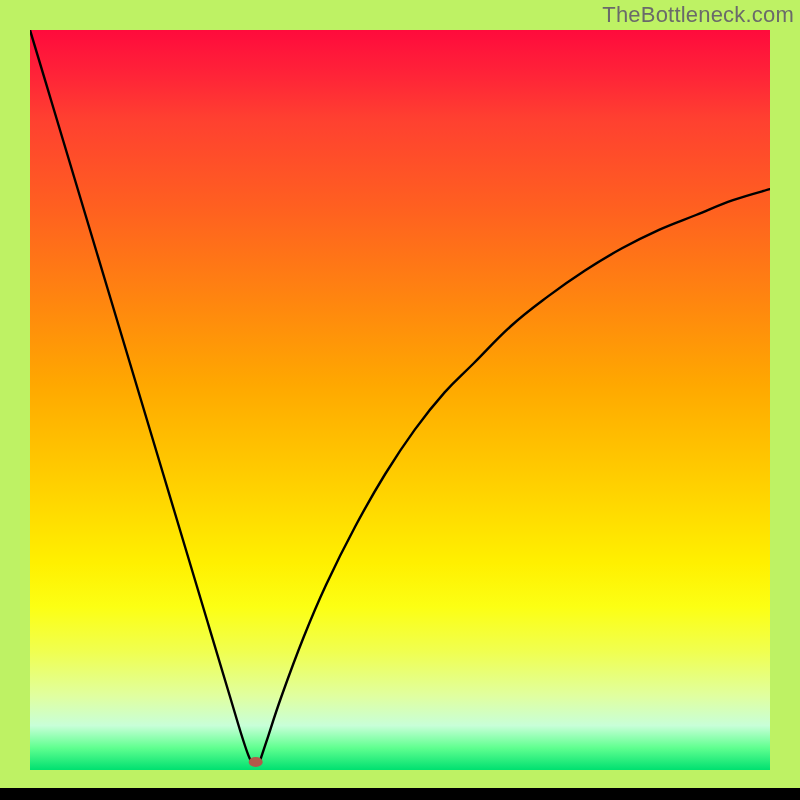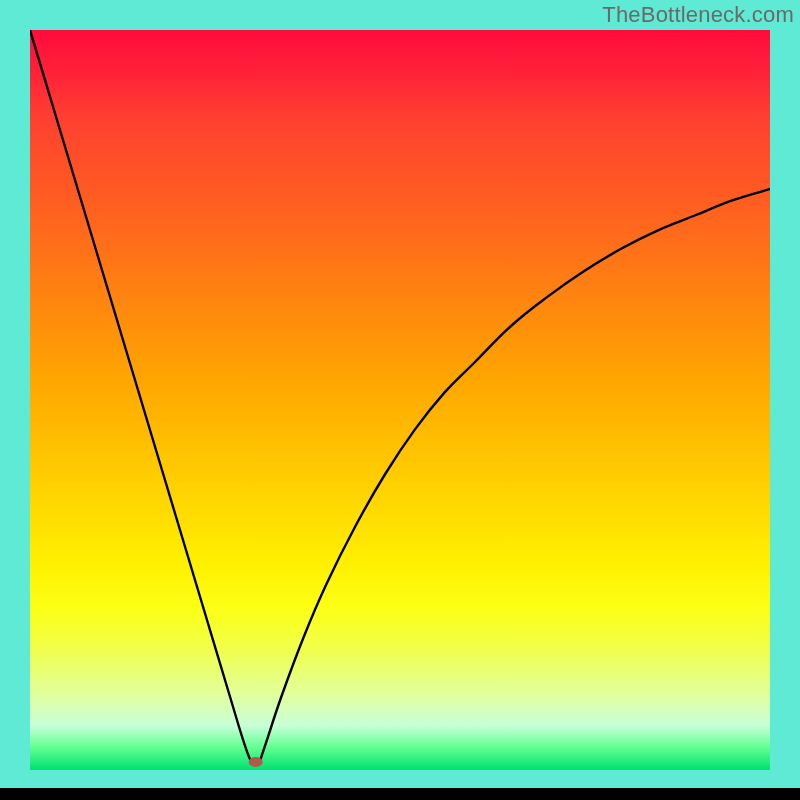"TheBottleneck.com" .stage { background: #5eead4 -> #bef264 }
